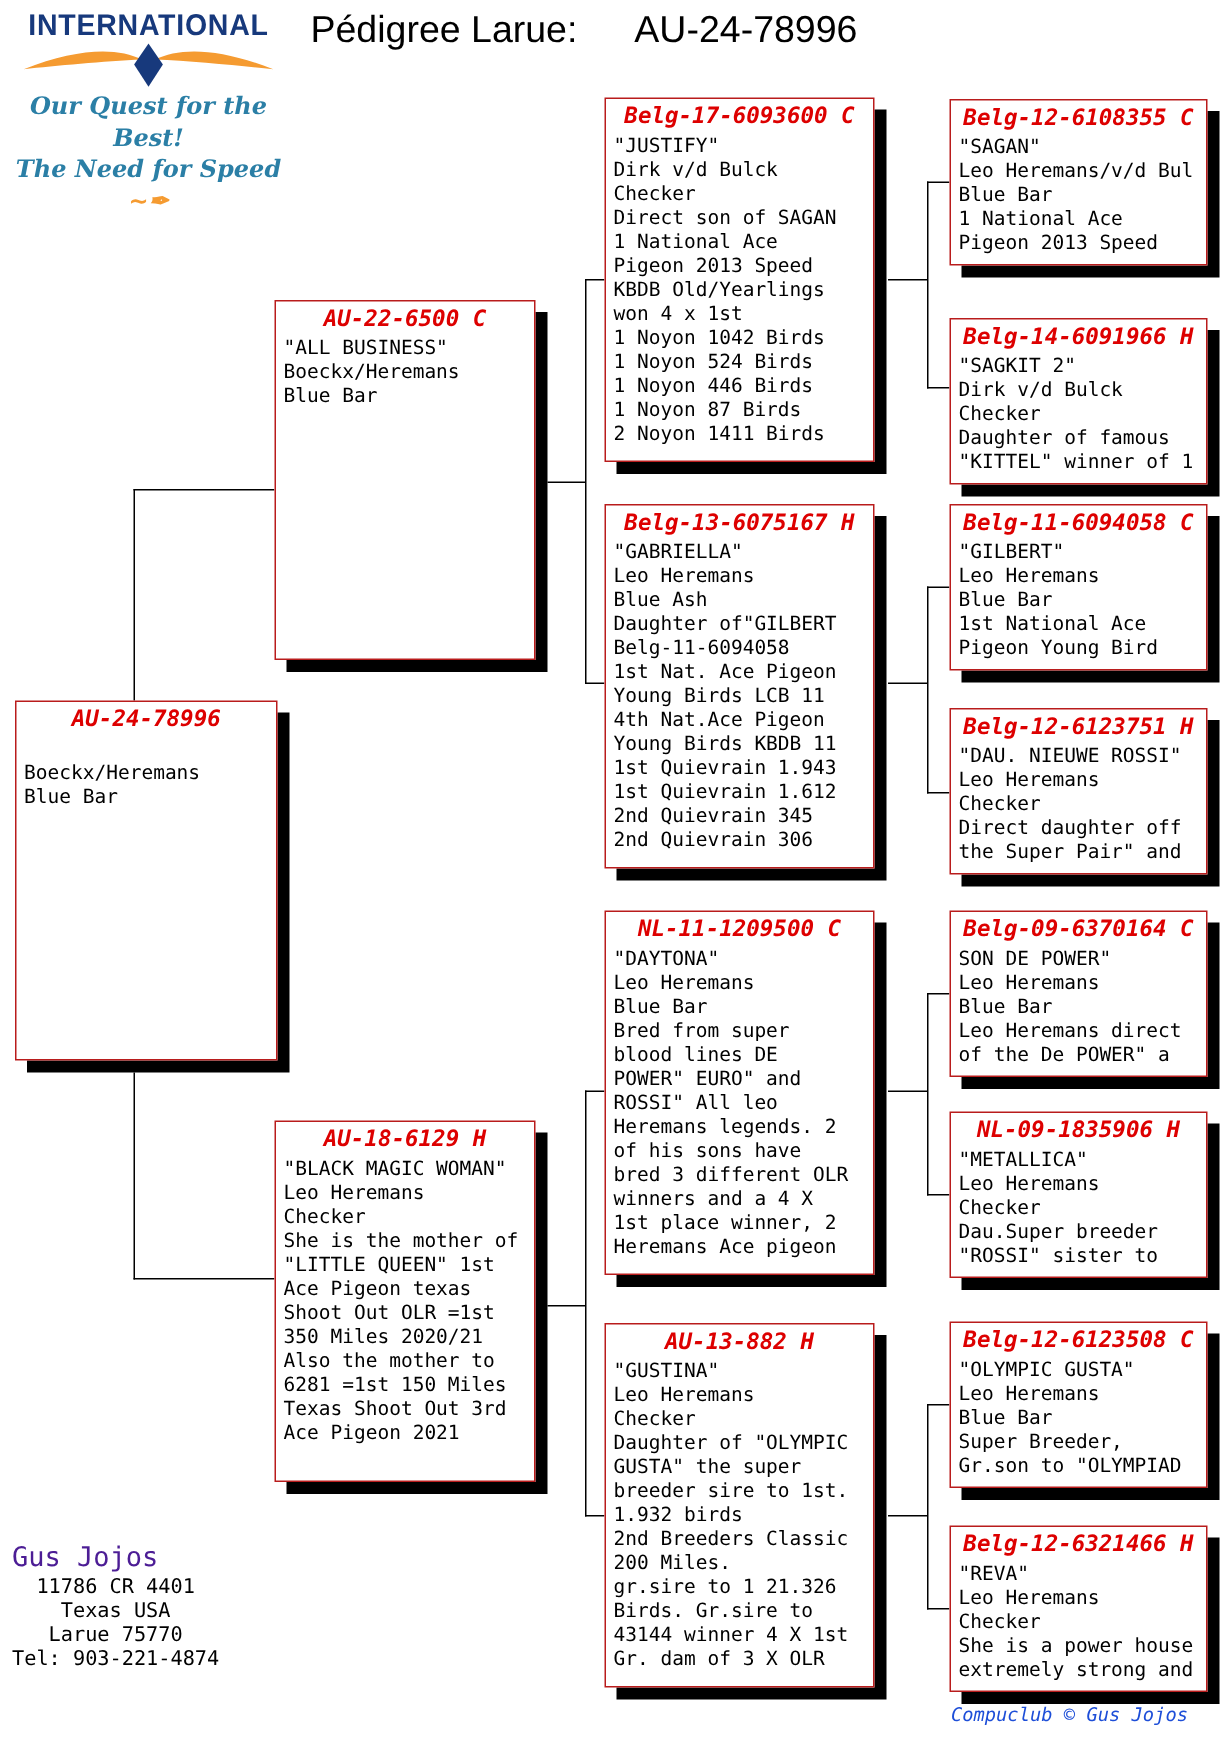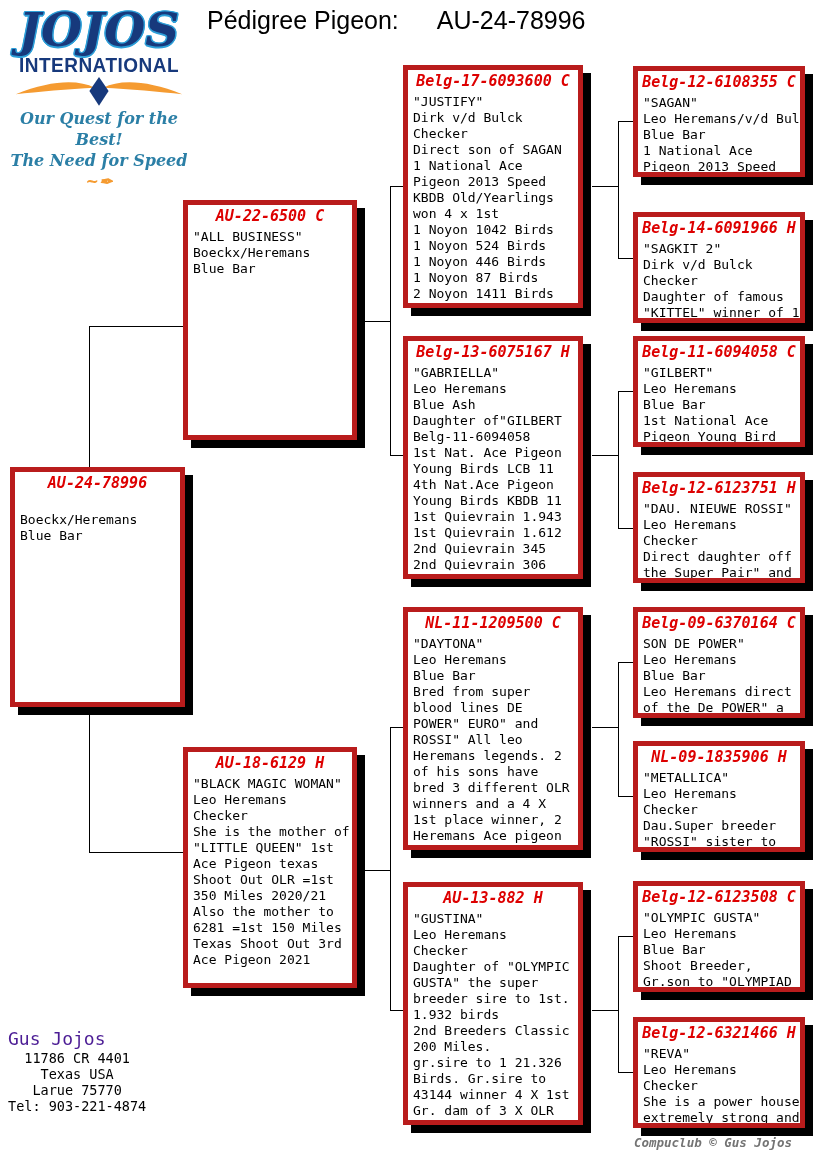"JOJOS" div.logo-jojos { html: <div>JOJOS</div> -> none }
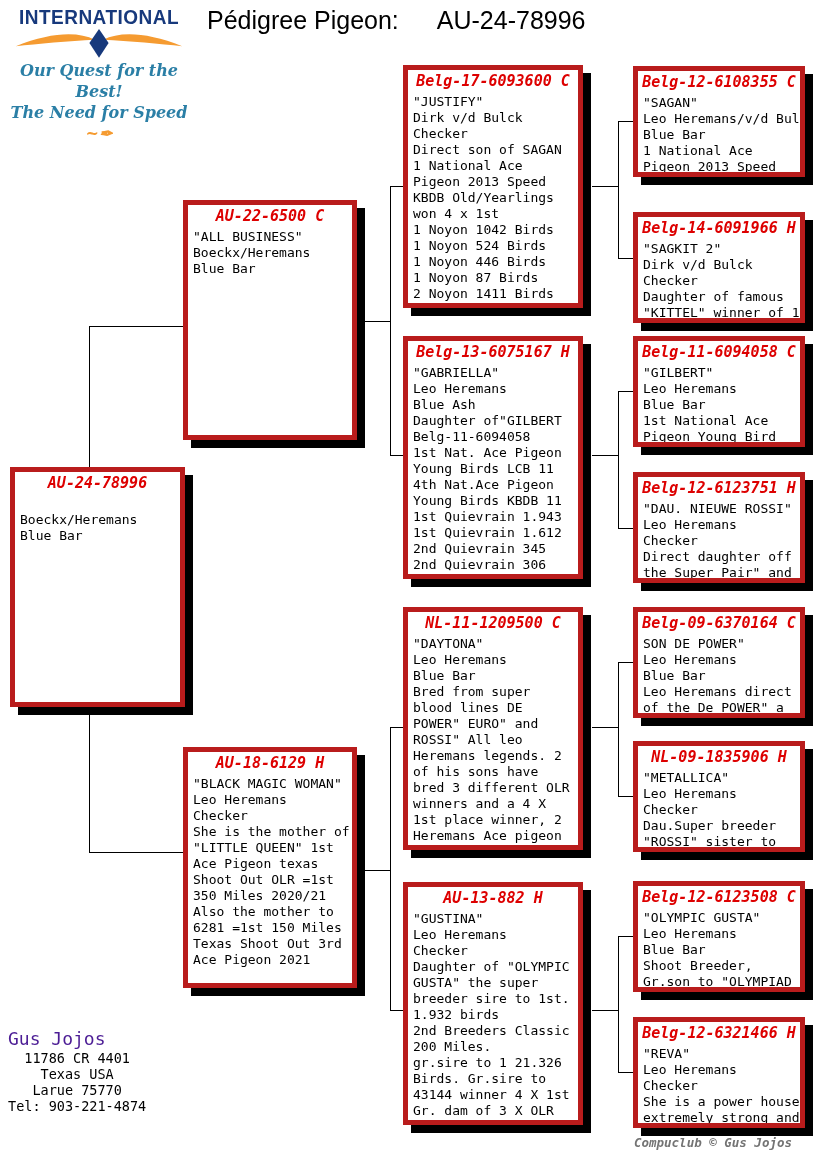"Pédigree Pigeon:" span { text: Pigeon -> Larue }
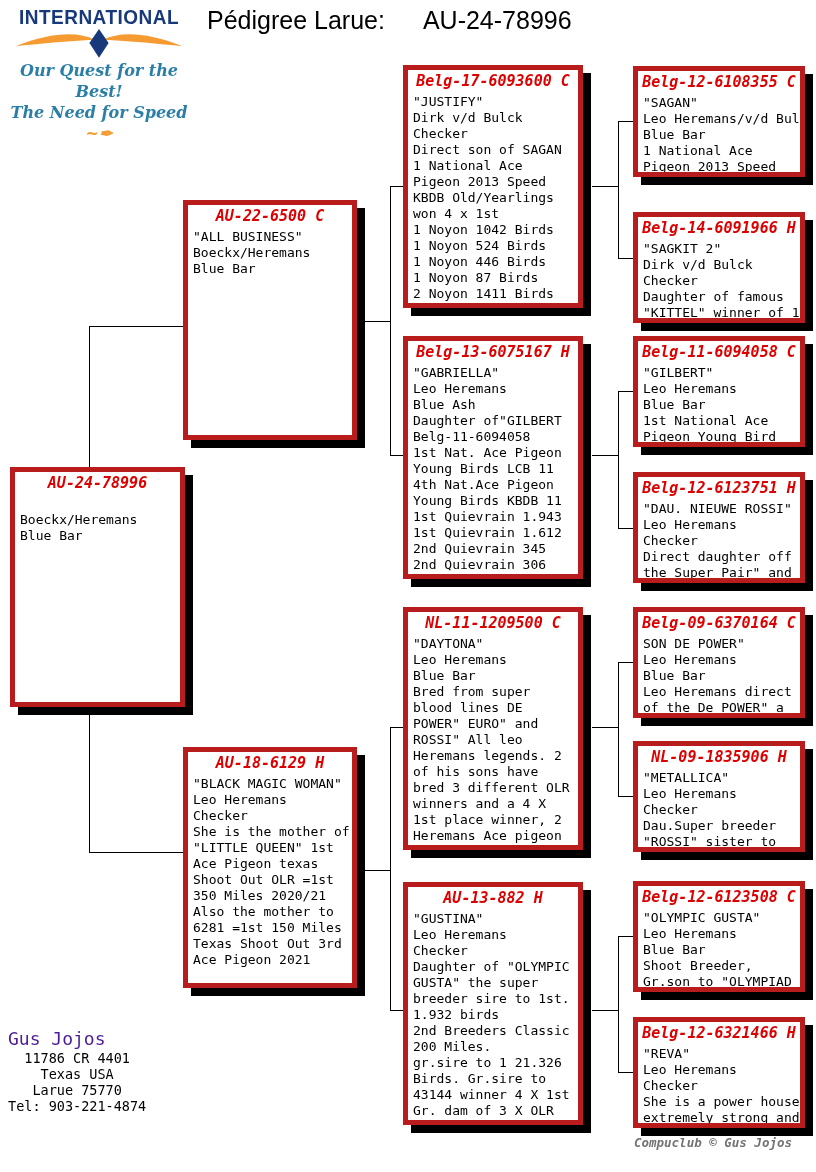"Belg-17-6093600 C" .pbox { border: 5px solid #b91c1c -> 1px solid #b91c1c }
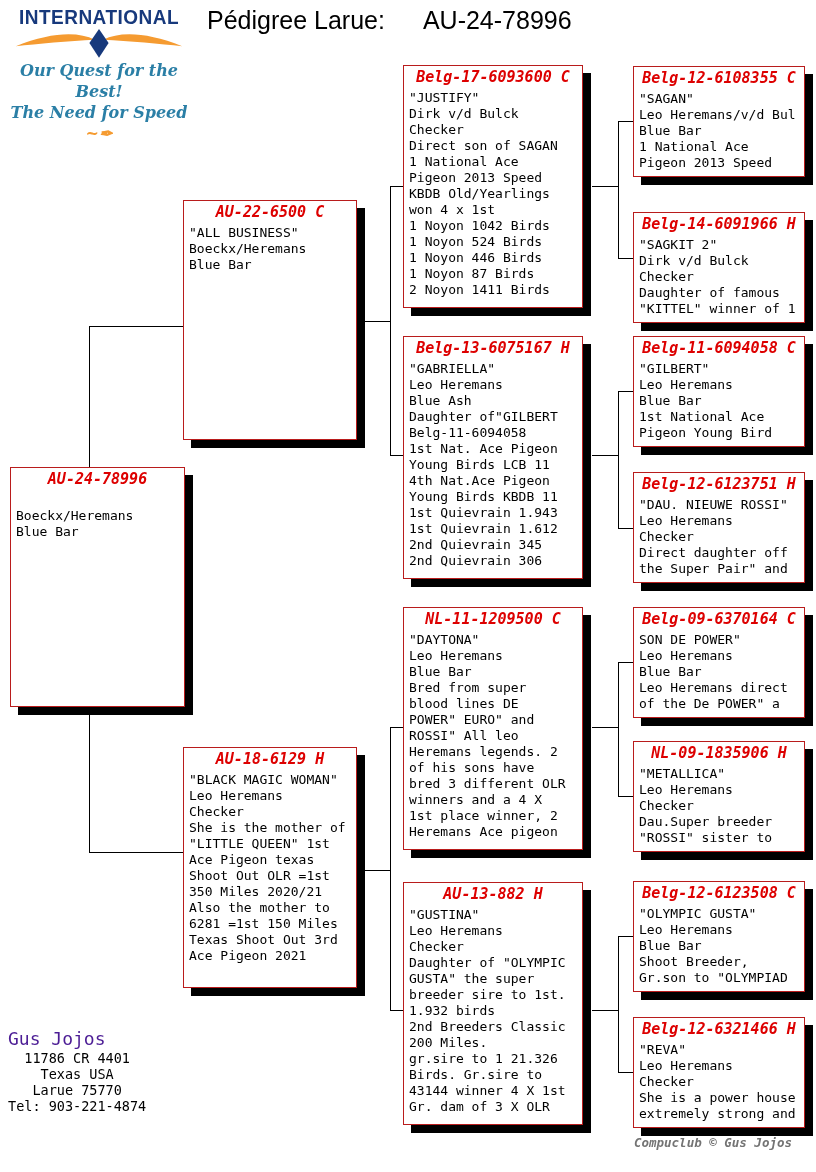"Shoot Breeder," div.ln { text: Shoot -> Super }
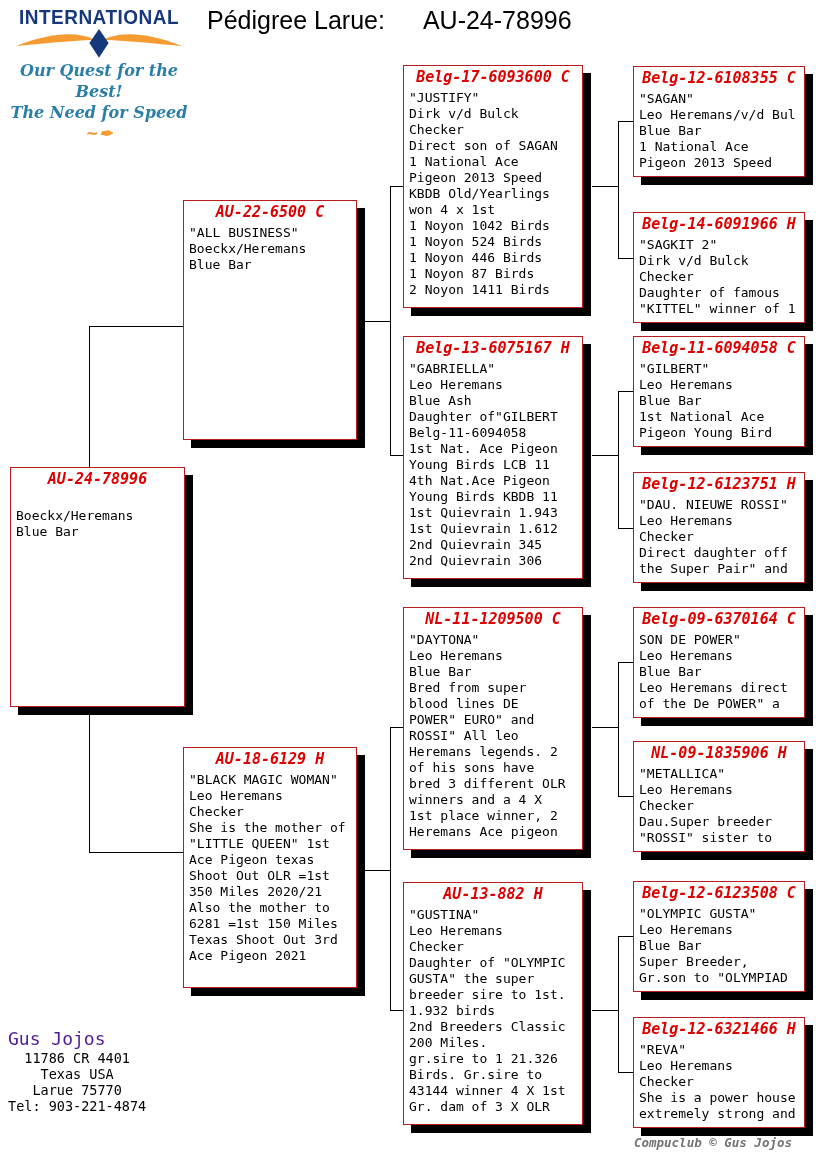"Compuclub © Gus Jojos" .credit { color: #737373 -> #1d4ed8; font-weight: bold -> normal }
